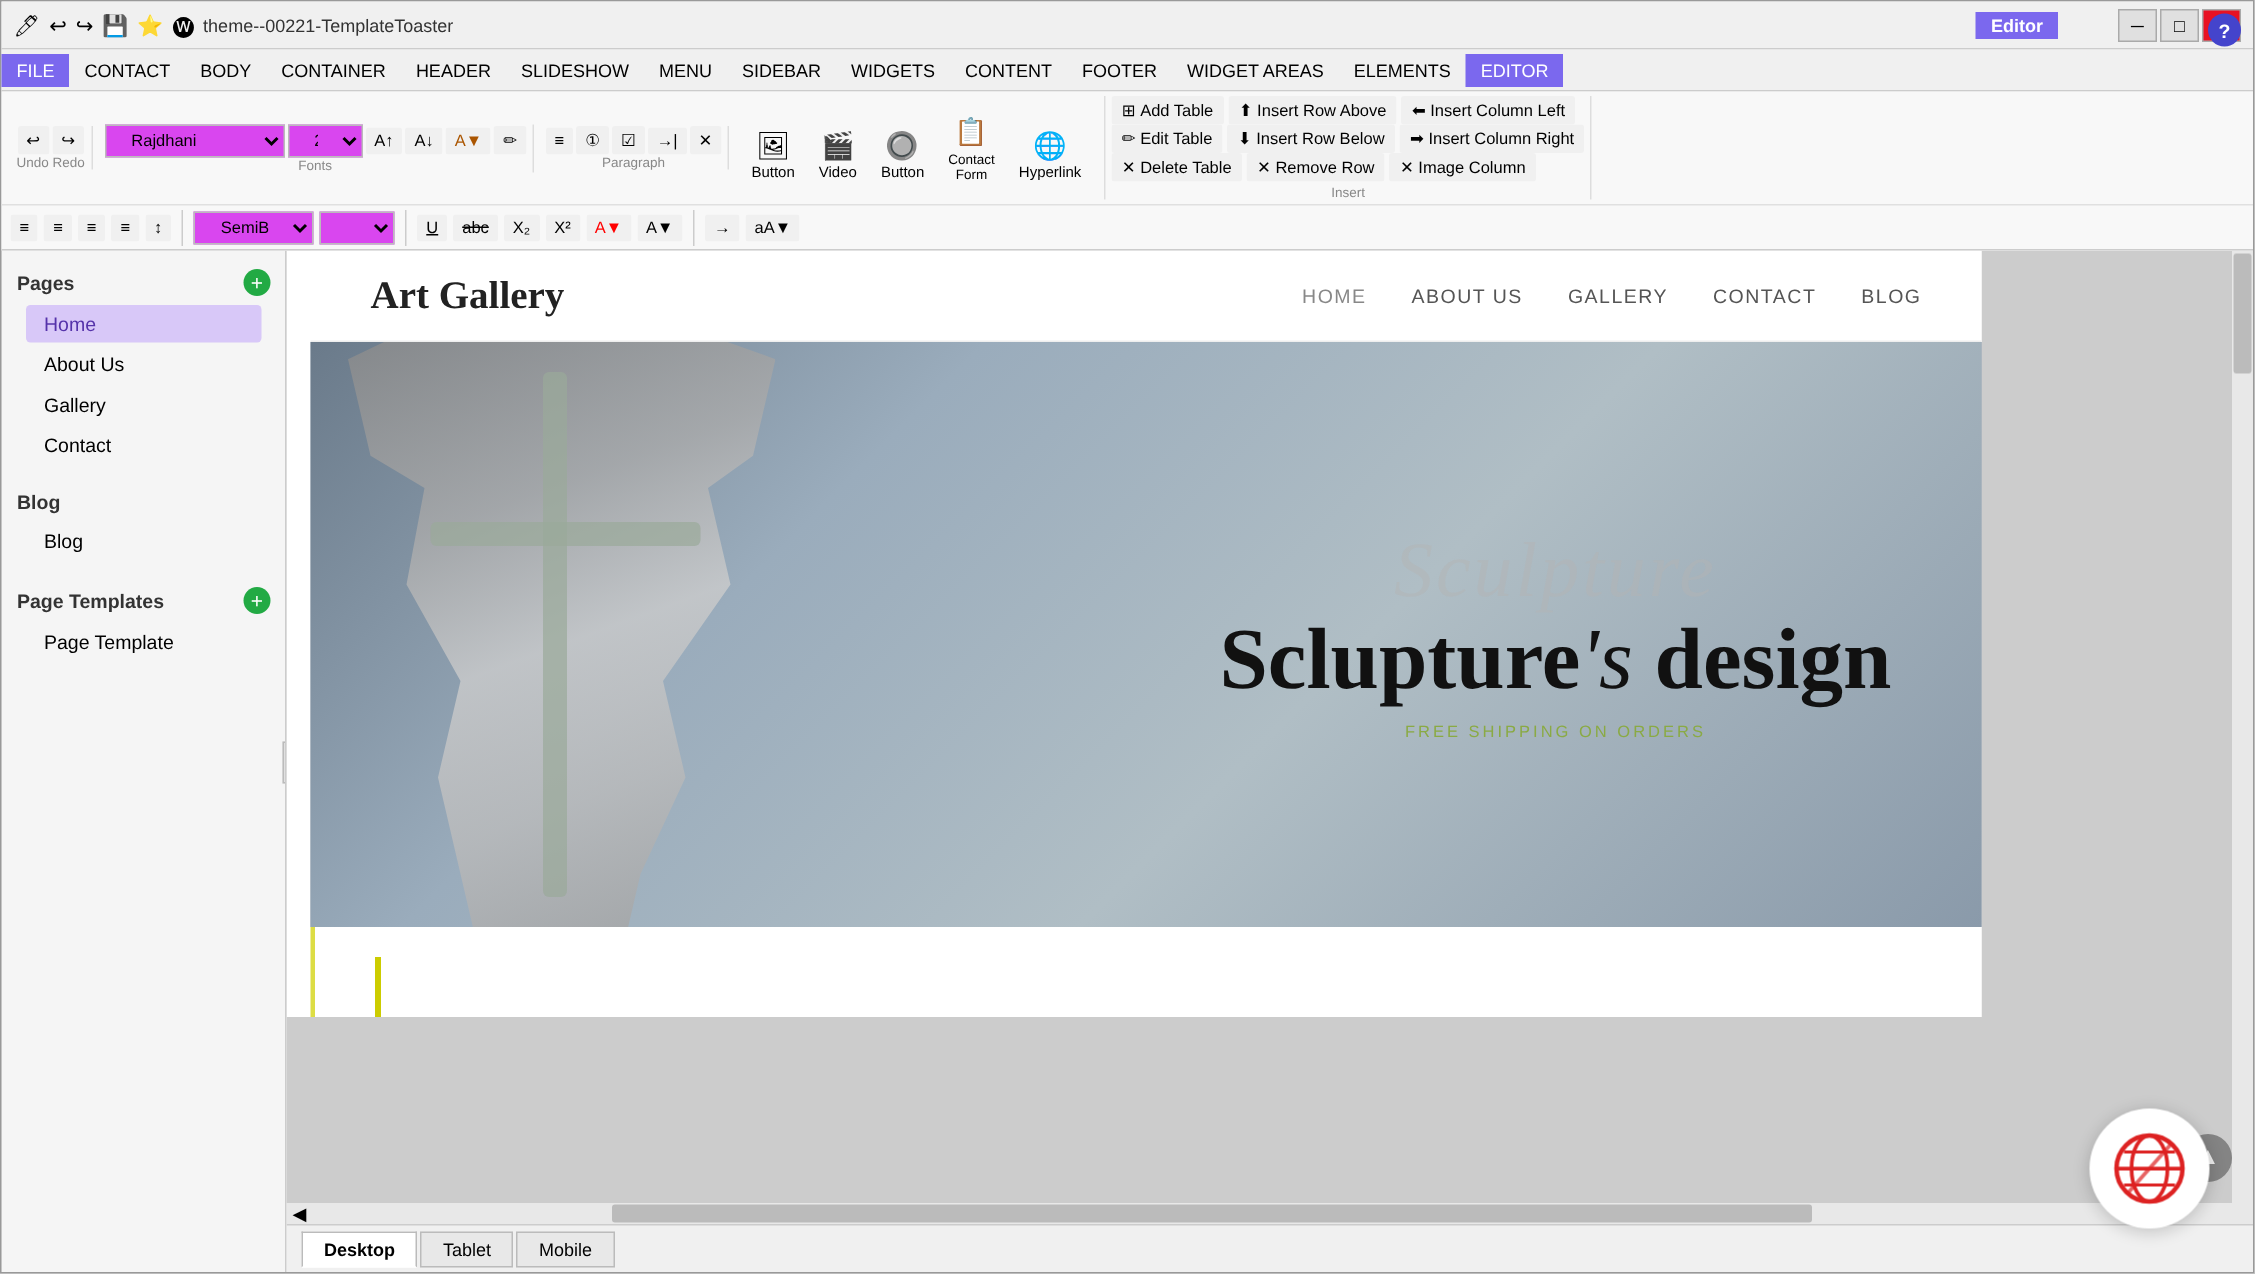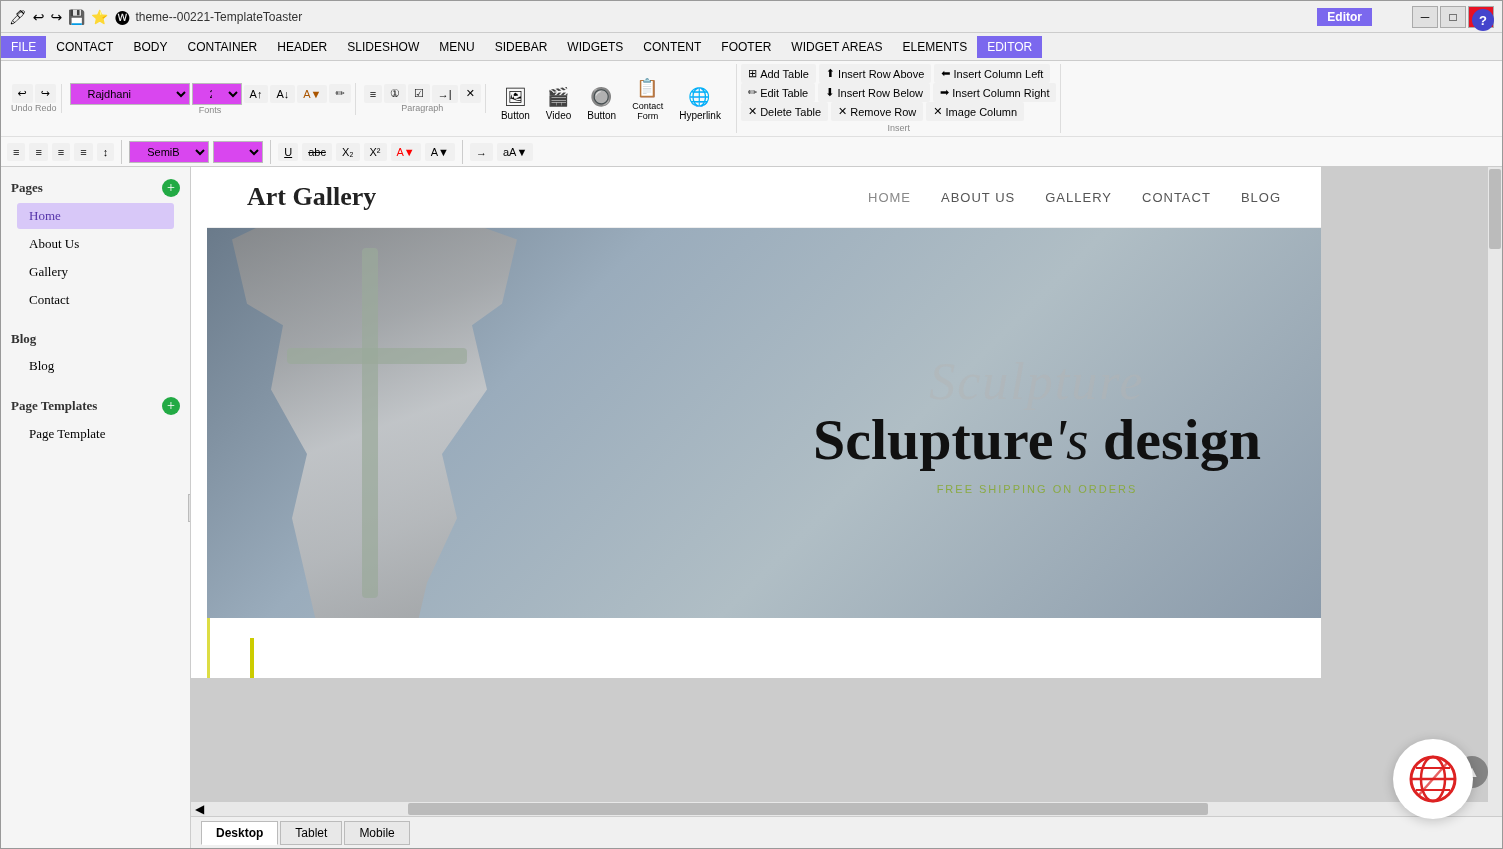"Pages" .sidebar-section { font-family: Liberation Serif, serif -> none }
